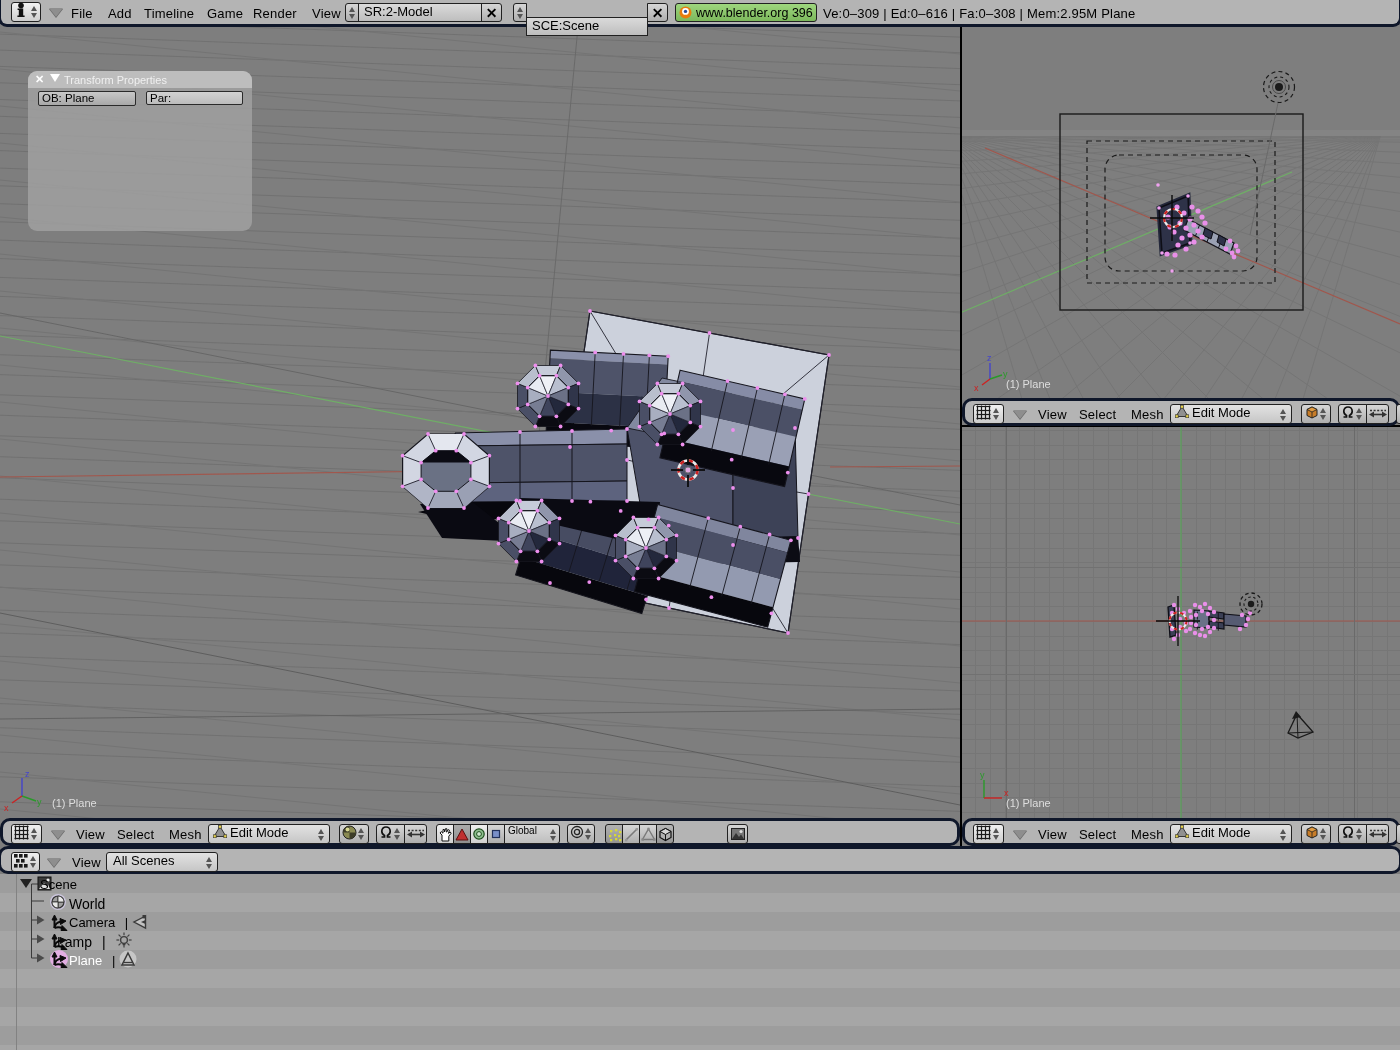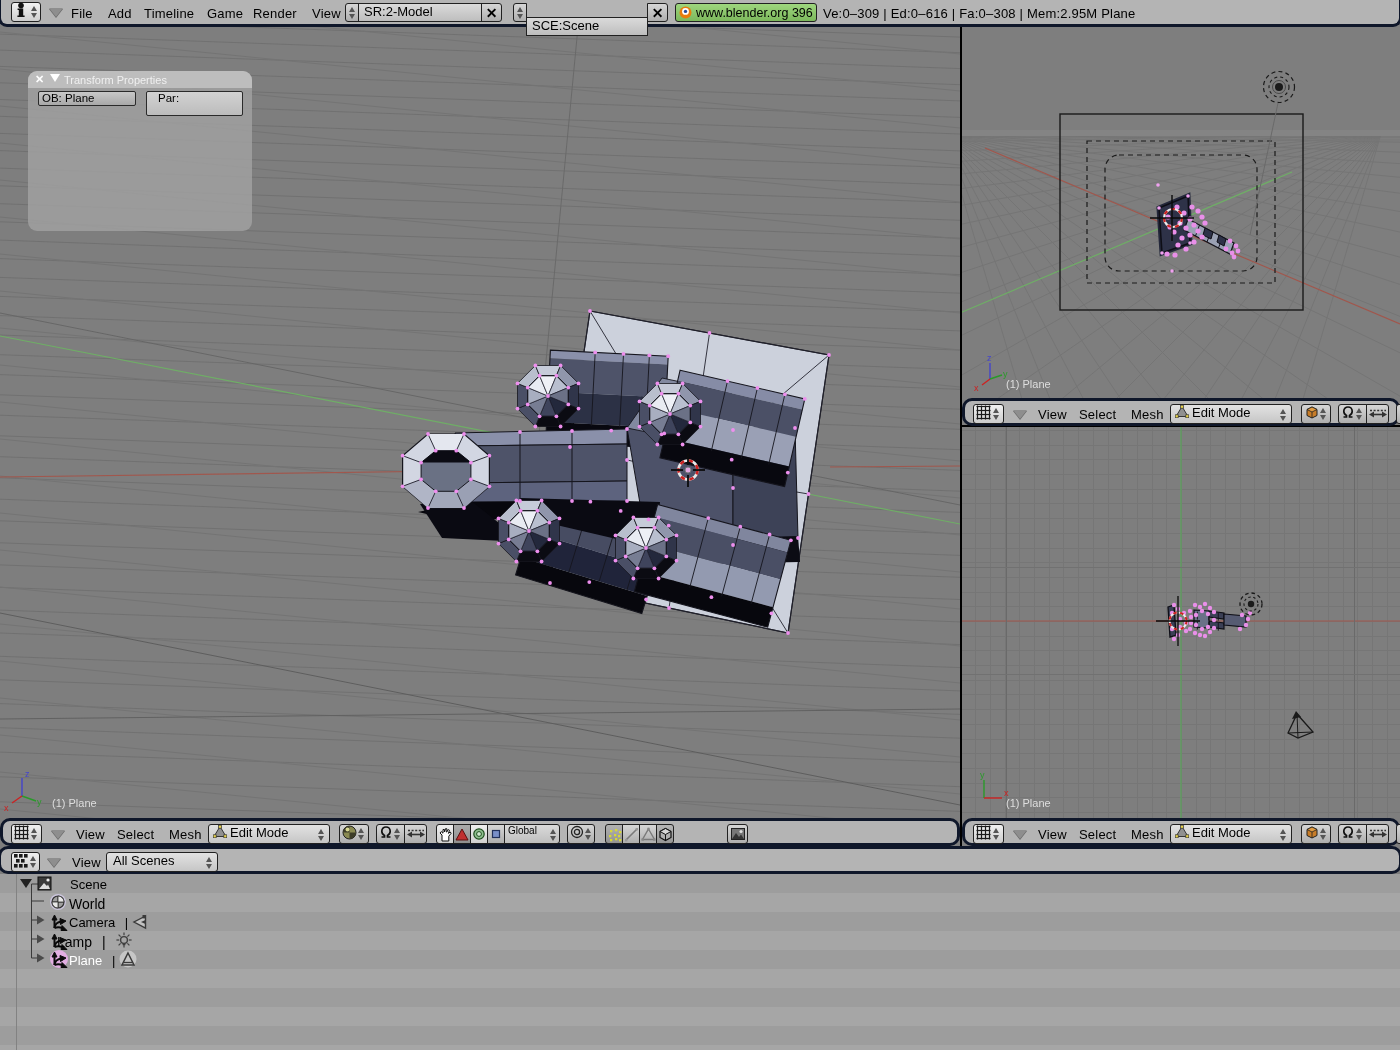"Par:" div.abs { height: 25px -> 14px; padding-left: 11px -> 3px }
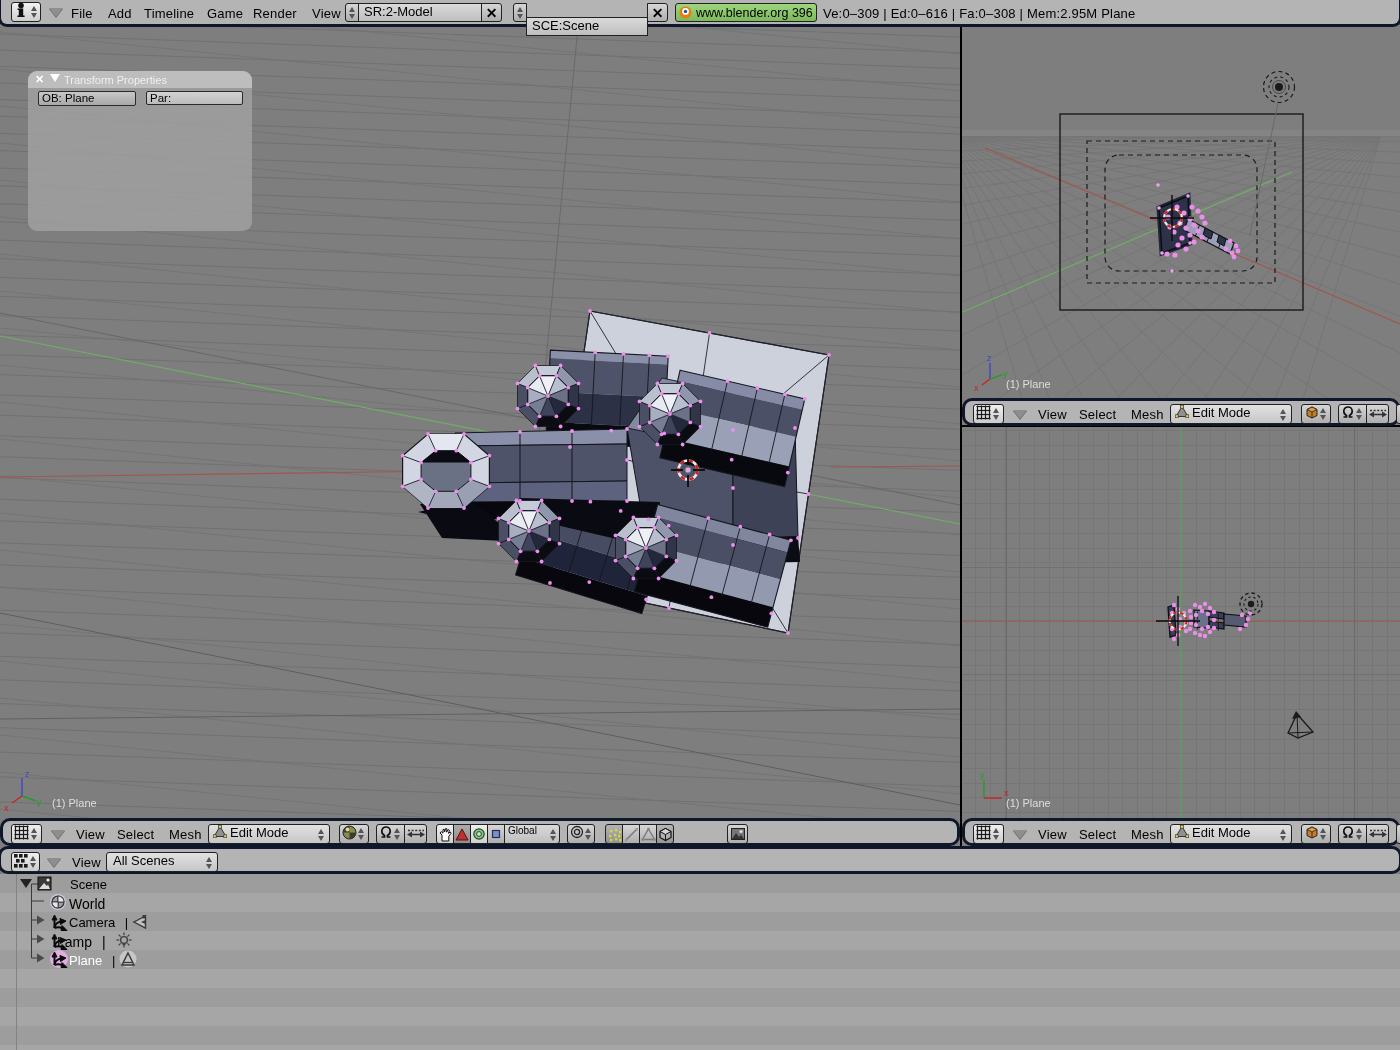"Scene" div.abs { left: 70px -> 40px }
